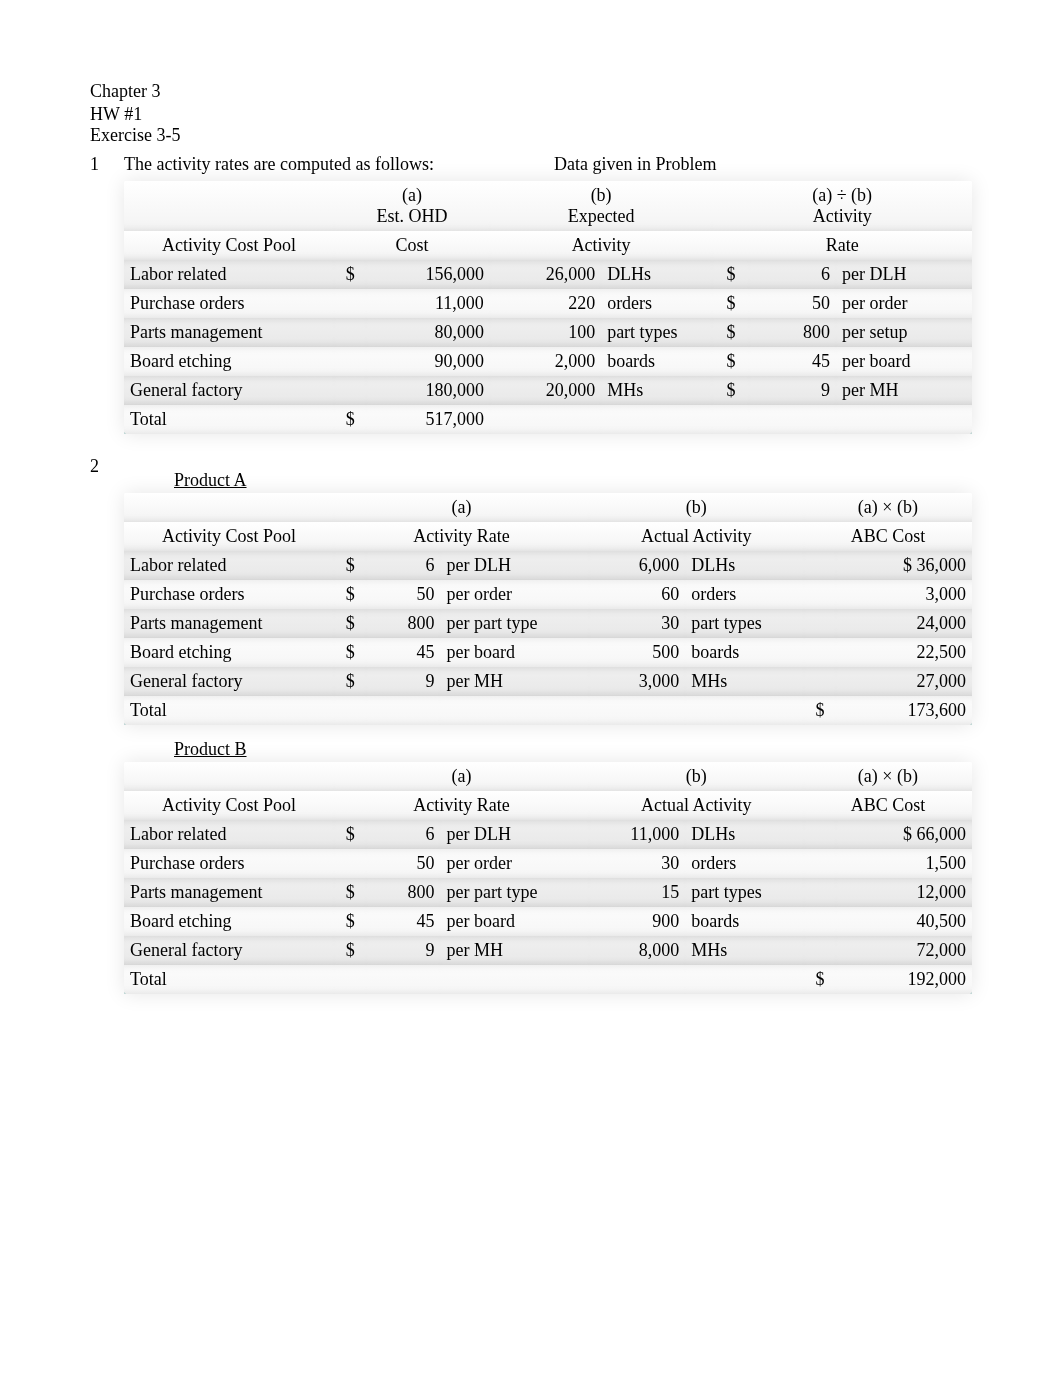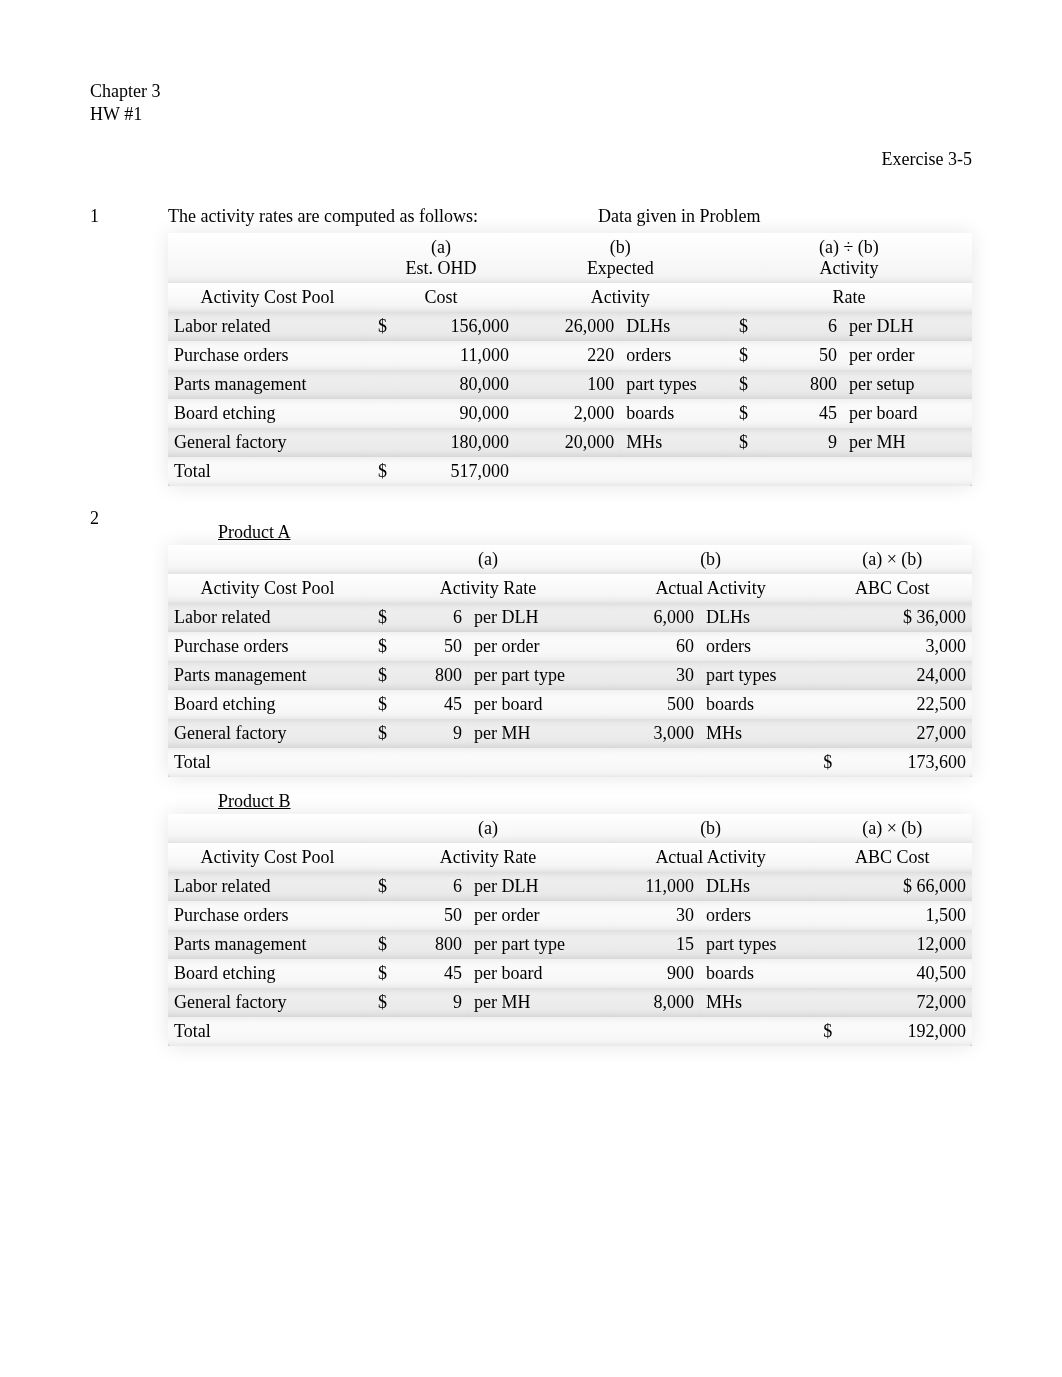"Chapter 3" .hdr { margin-bottom: 24px -> none }
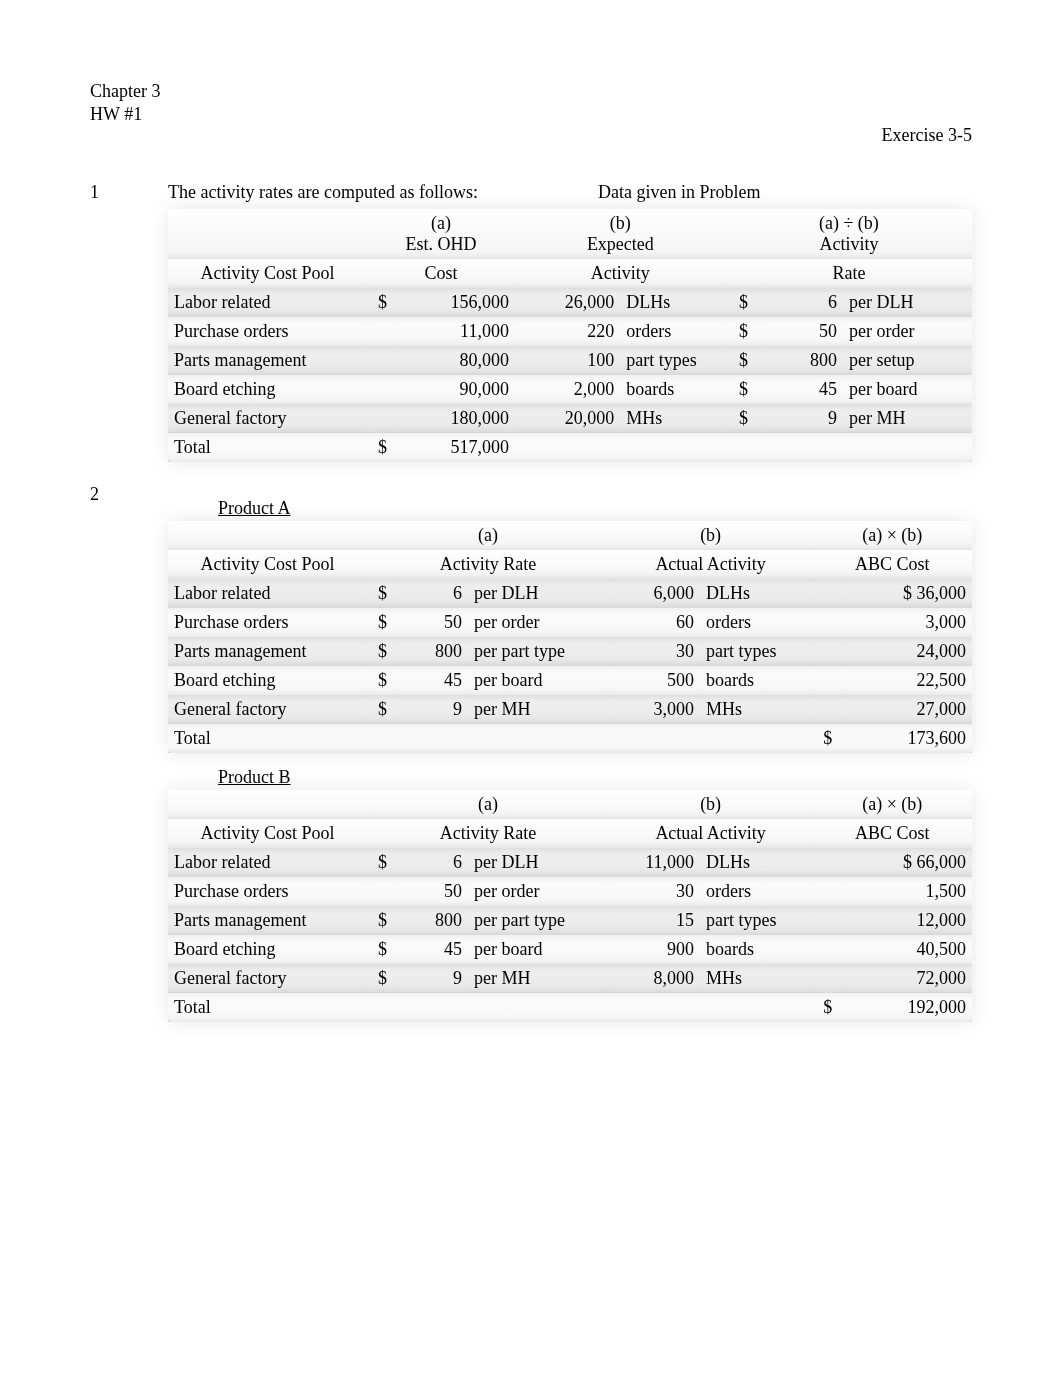"Exercise 3-5" .ex-title { margin-bottom: 36px -> 8px; text-align: right -> none }
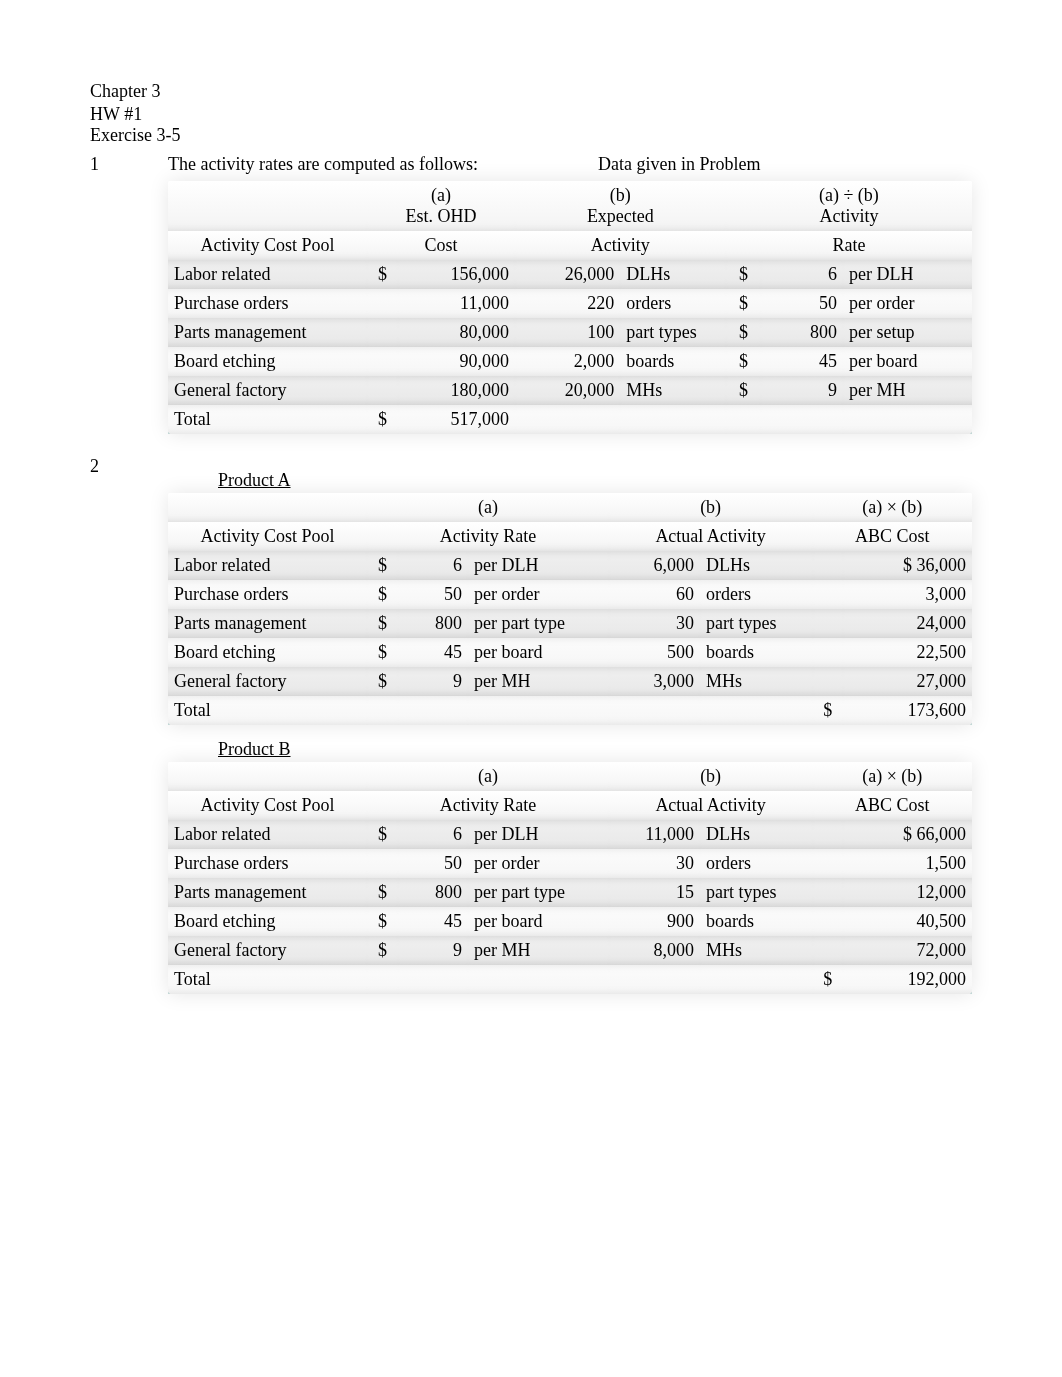"The activity rates are computed" .qbody { margin-left: 44px -> none }
